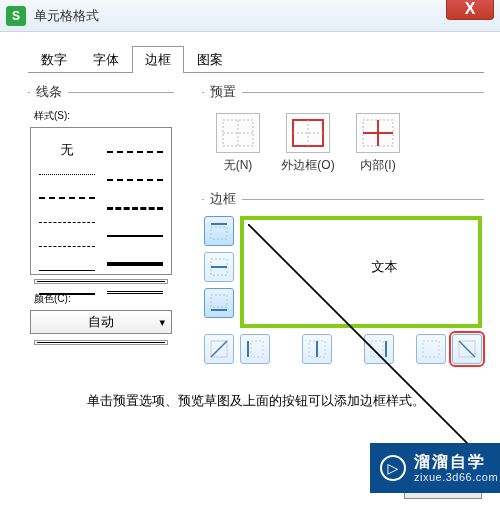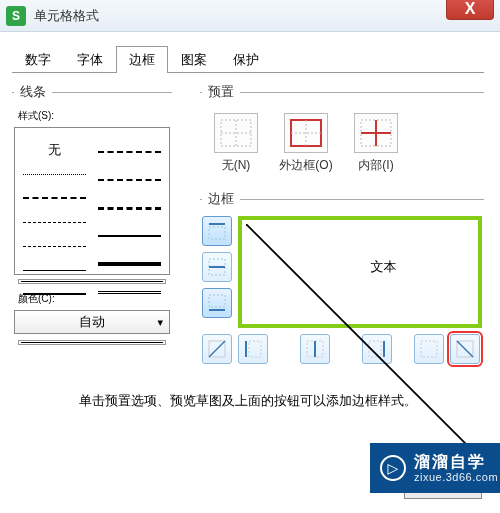"数字" .dialog { padding: 14px 16px 0 12px -> 14px 16px 0 28px }
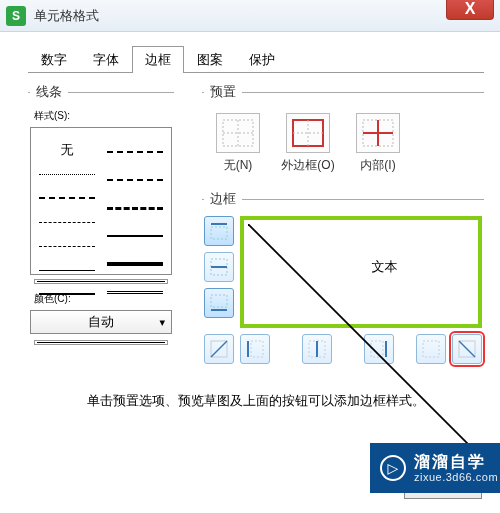"保护" div.tab { html: <div>保护</div> -> none }
